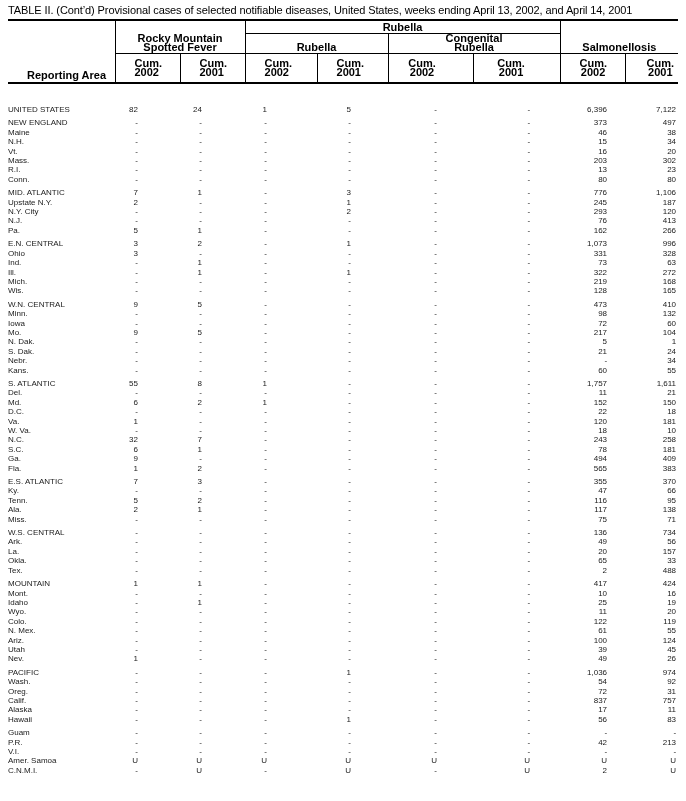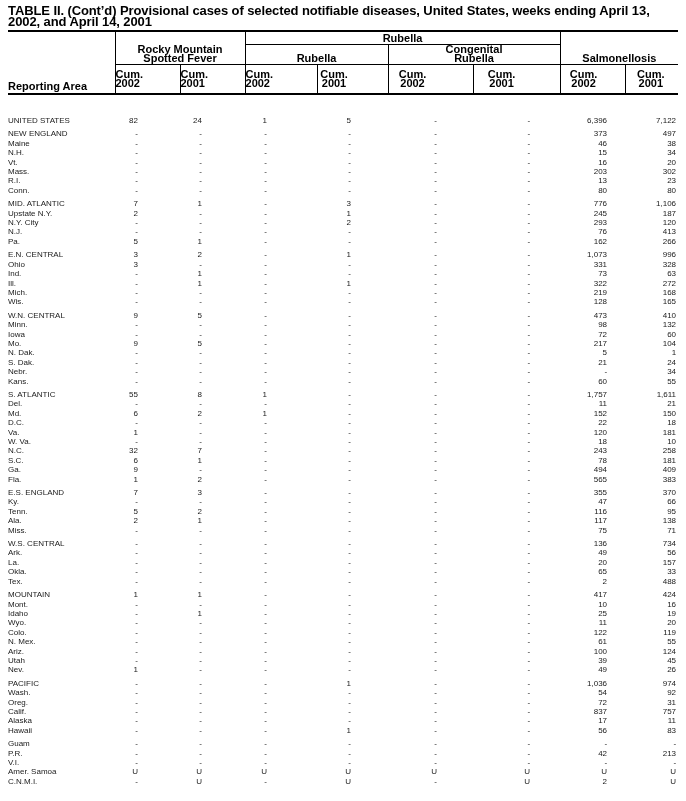"TABLE II. (Cont’d) Provisional cases" .title { font-size: 13px -> 11px; font-weight: bold -> normal }
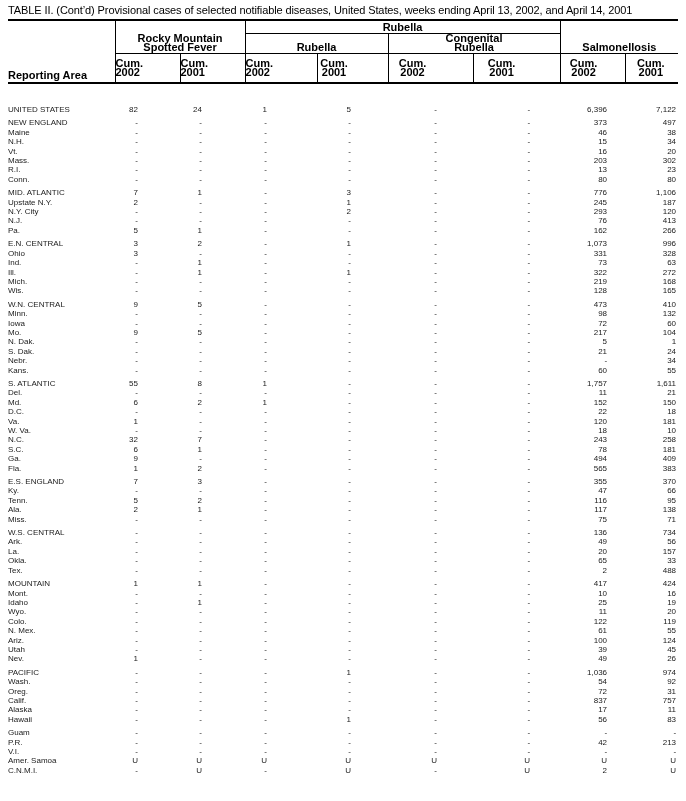"Cum." tr.h3 th { padding-left: none -> 19px }
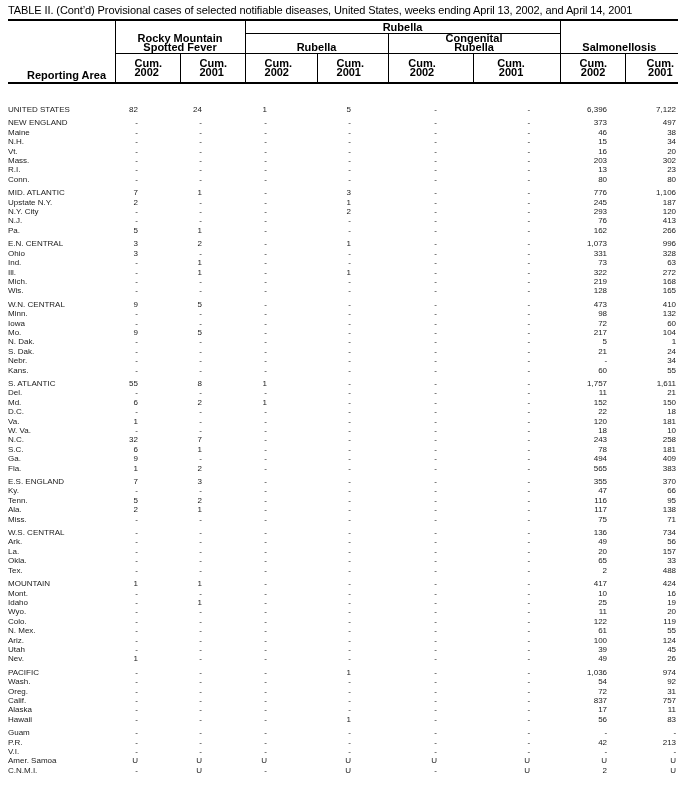"E.S. ENGLAND" th { text: ENGLAND -> ATLANTIC }
